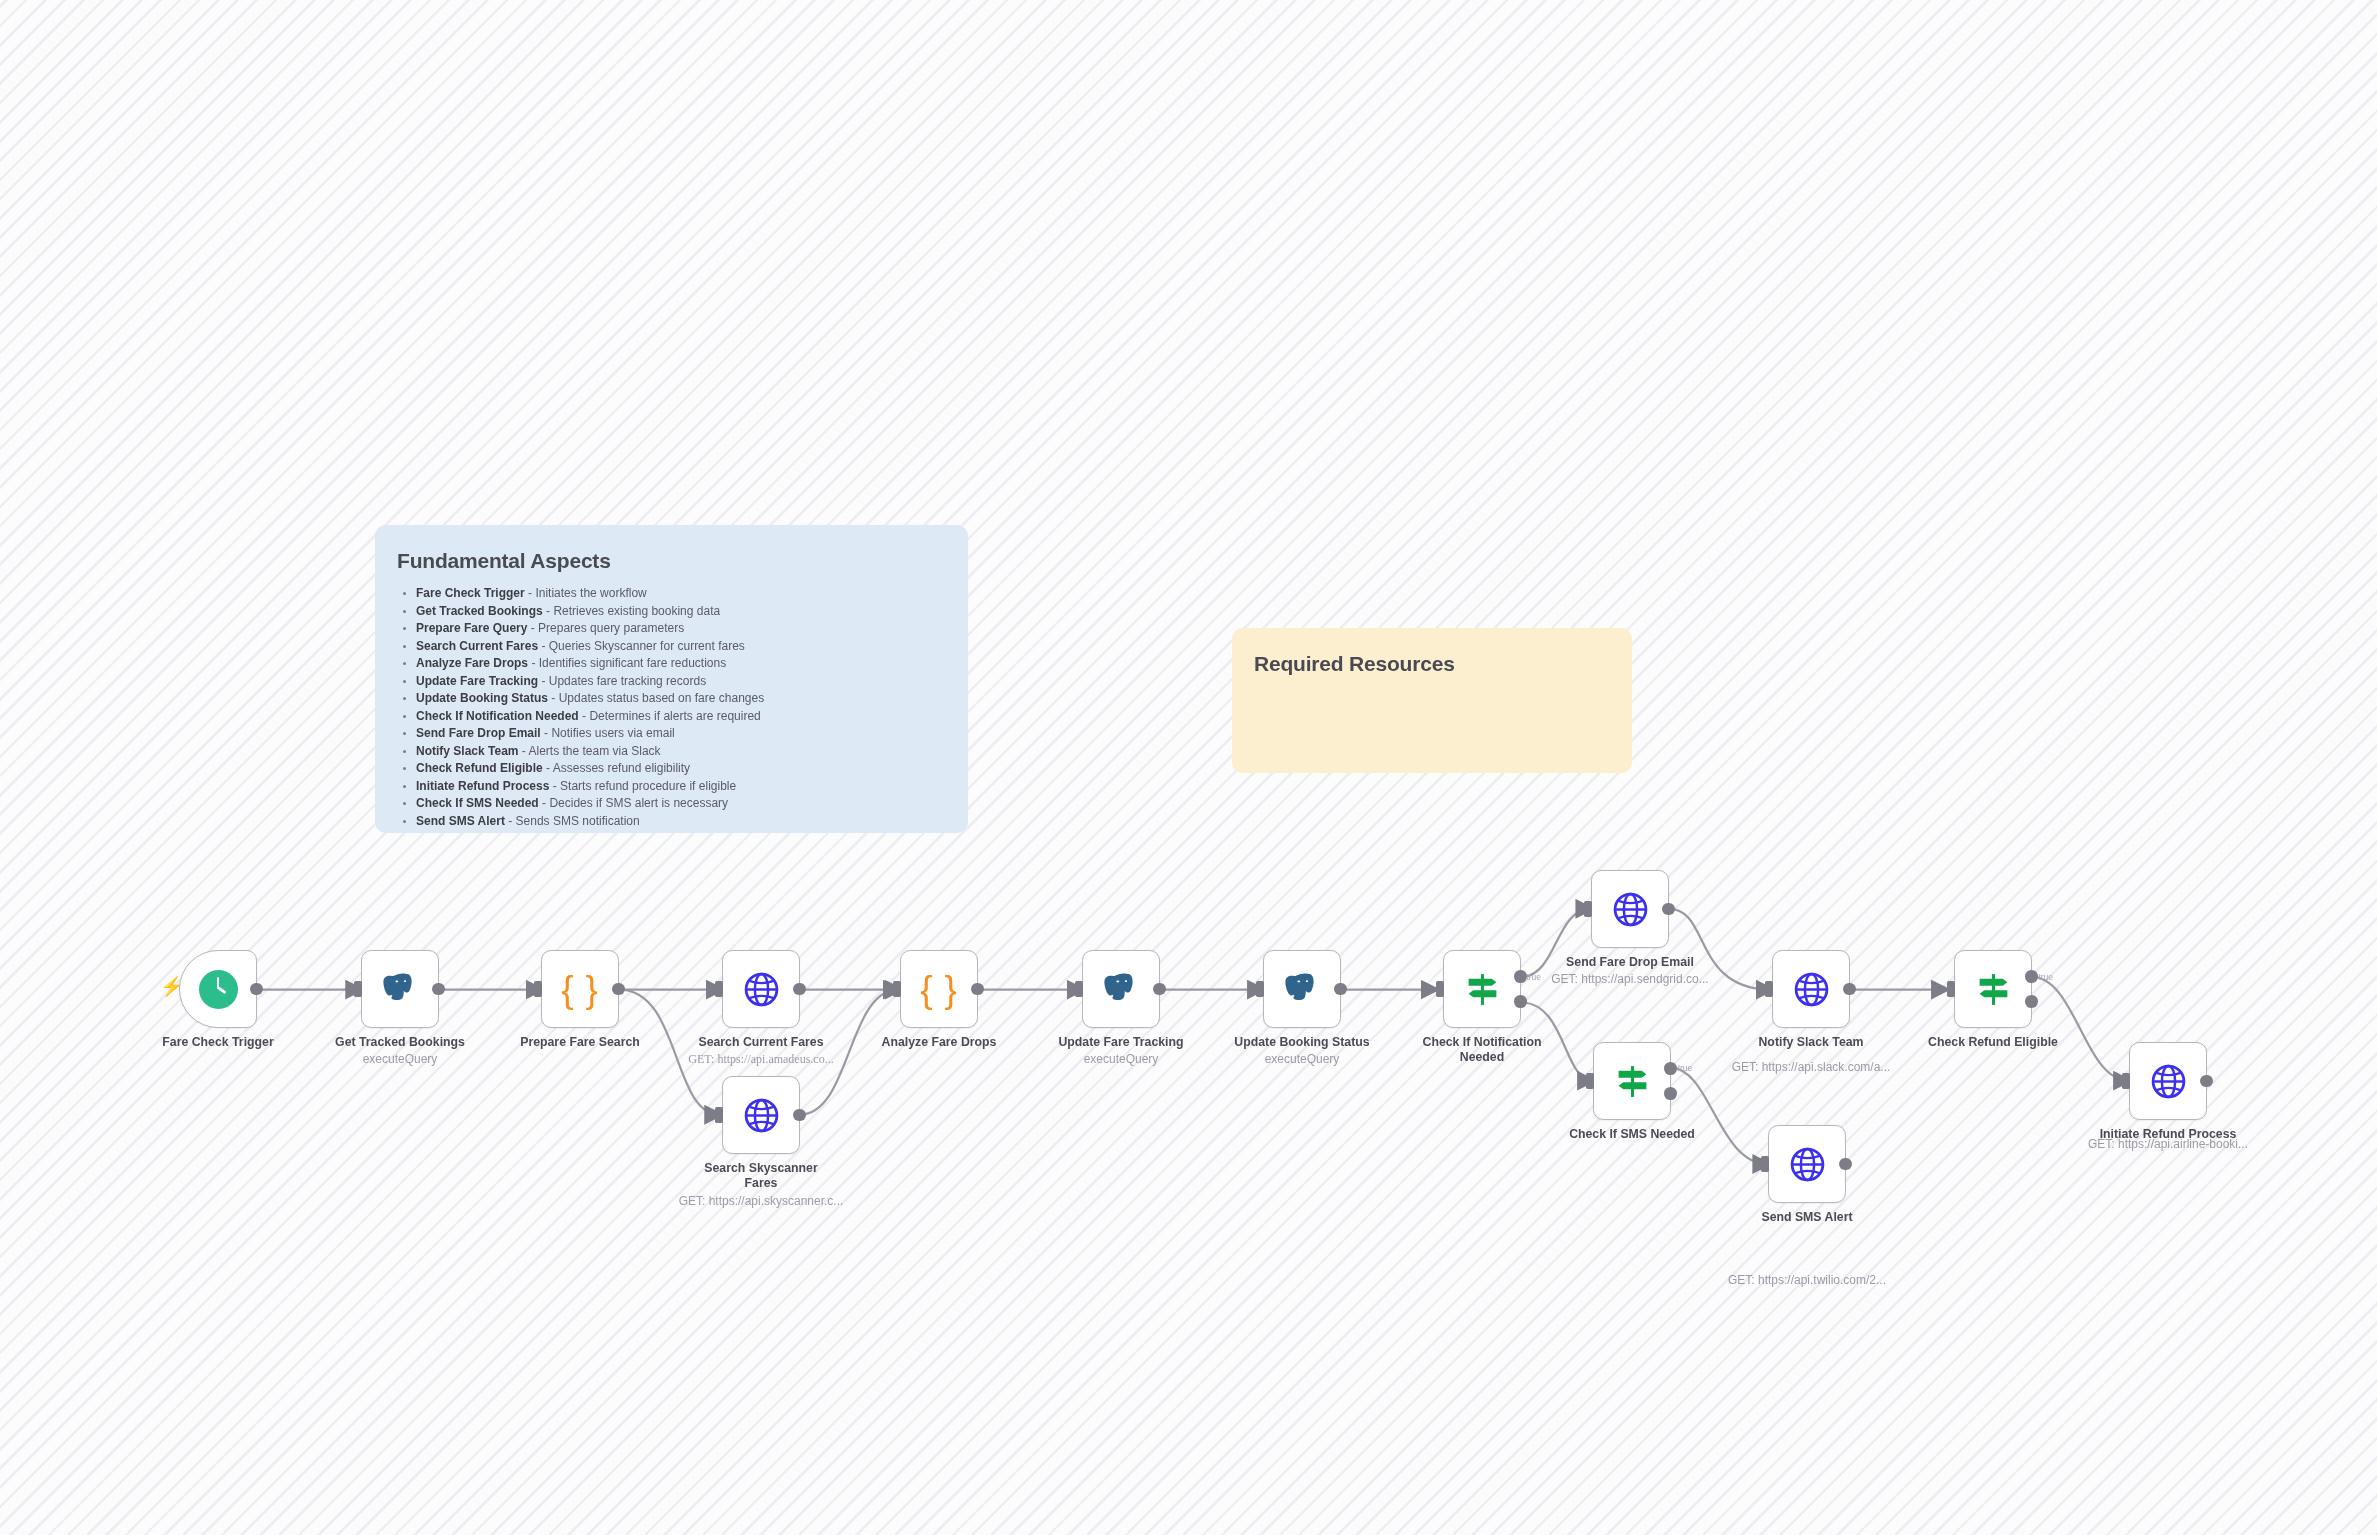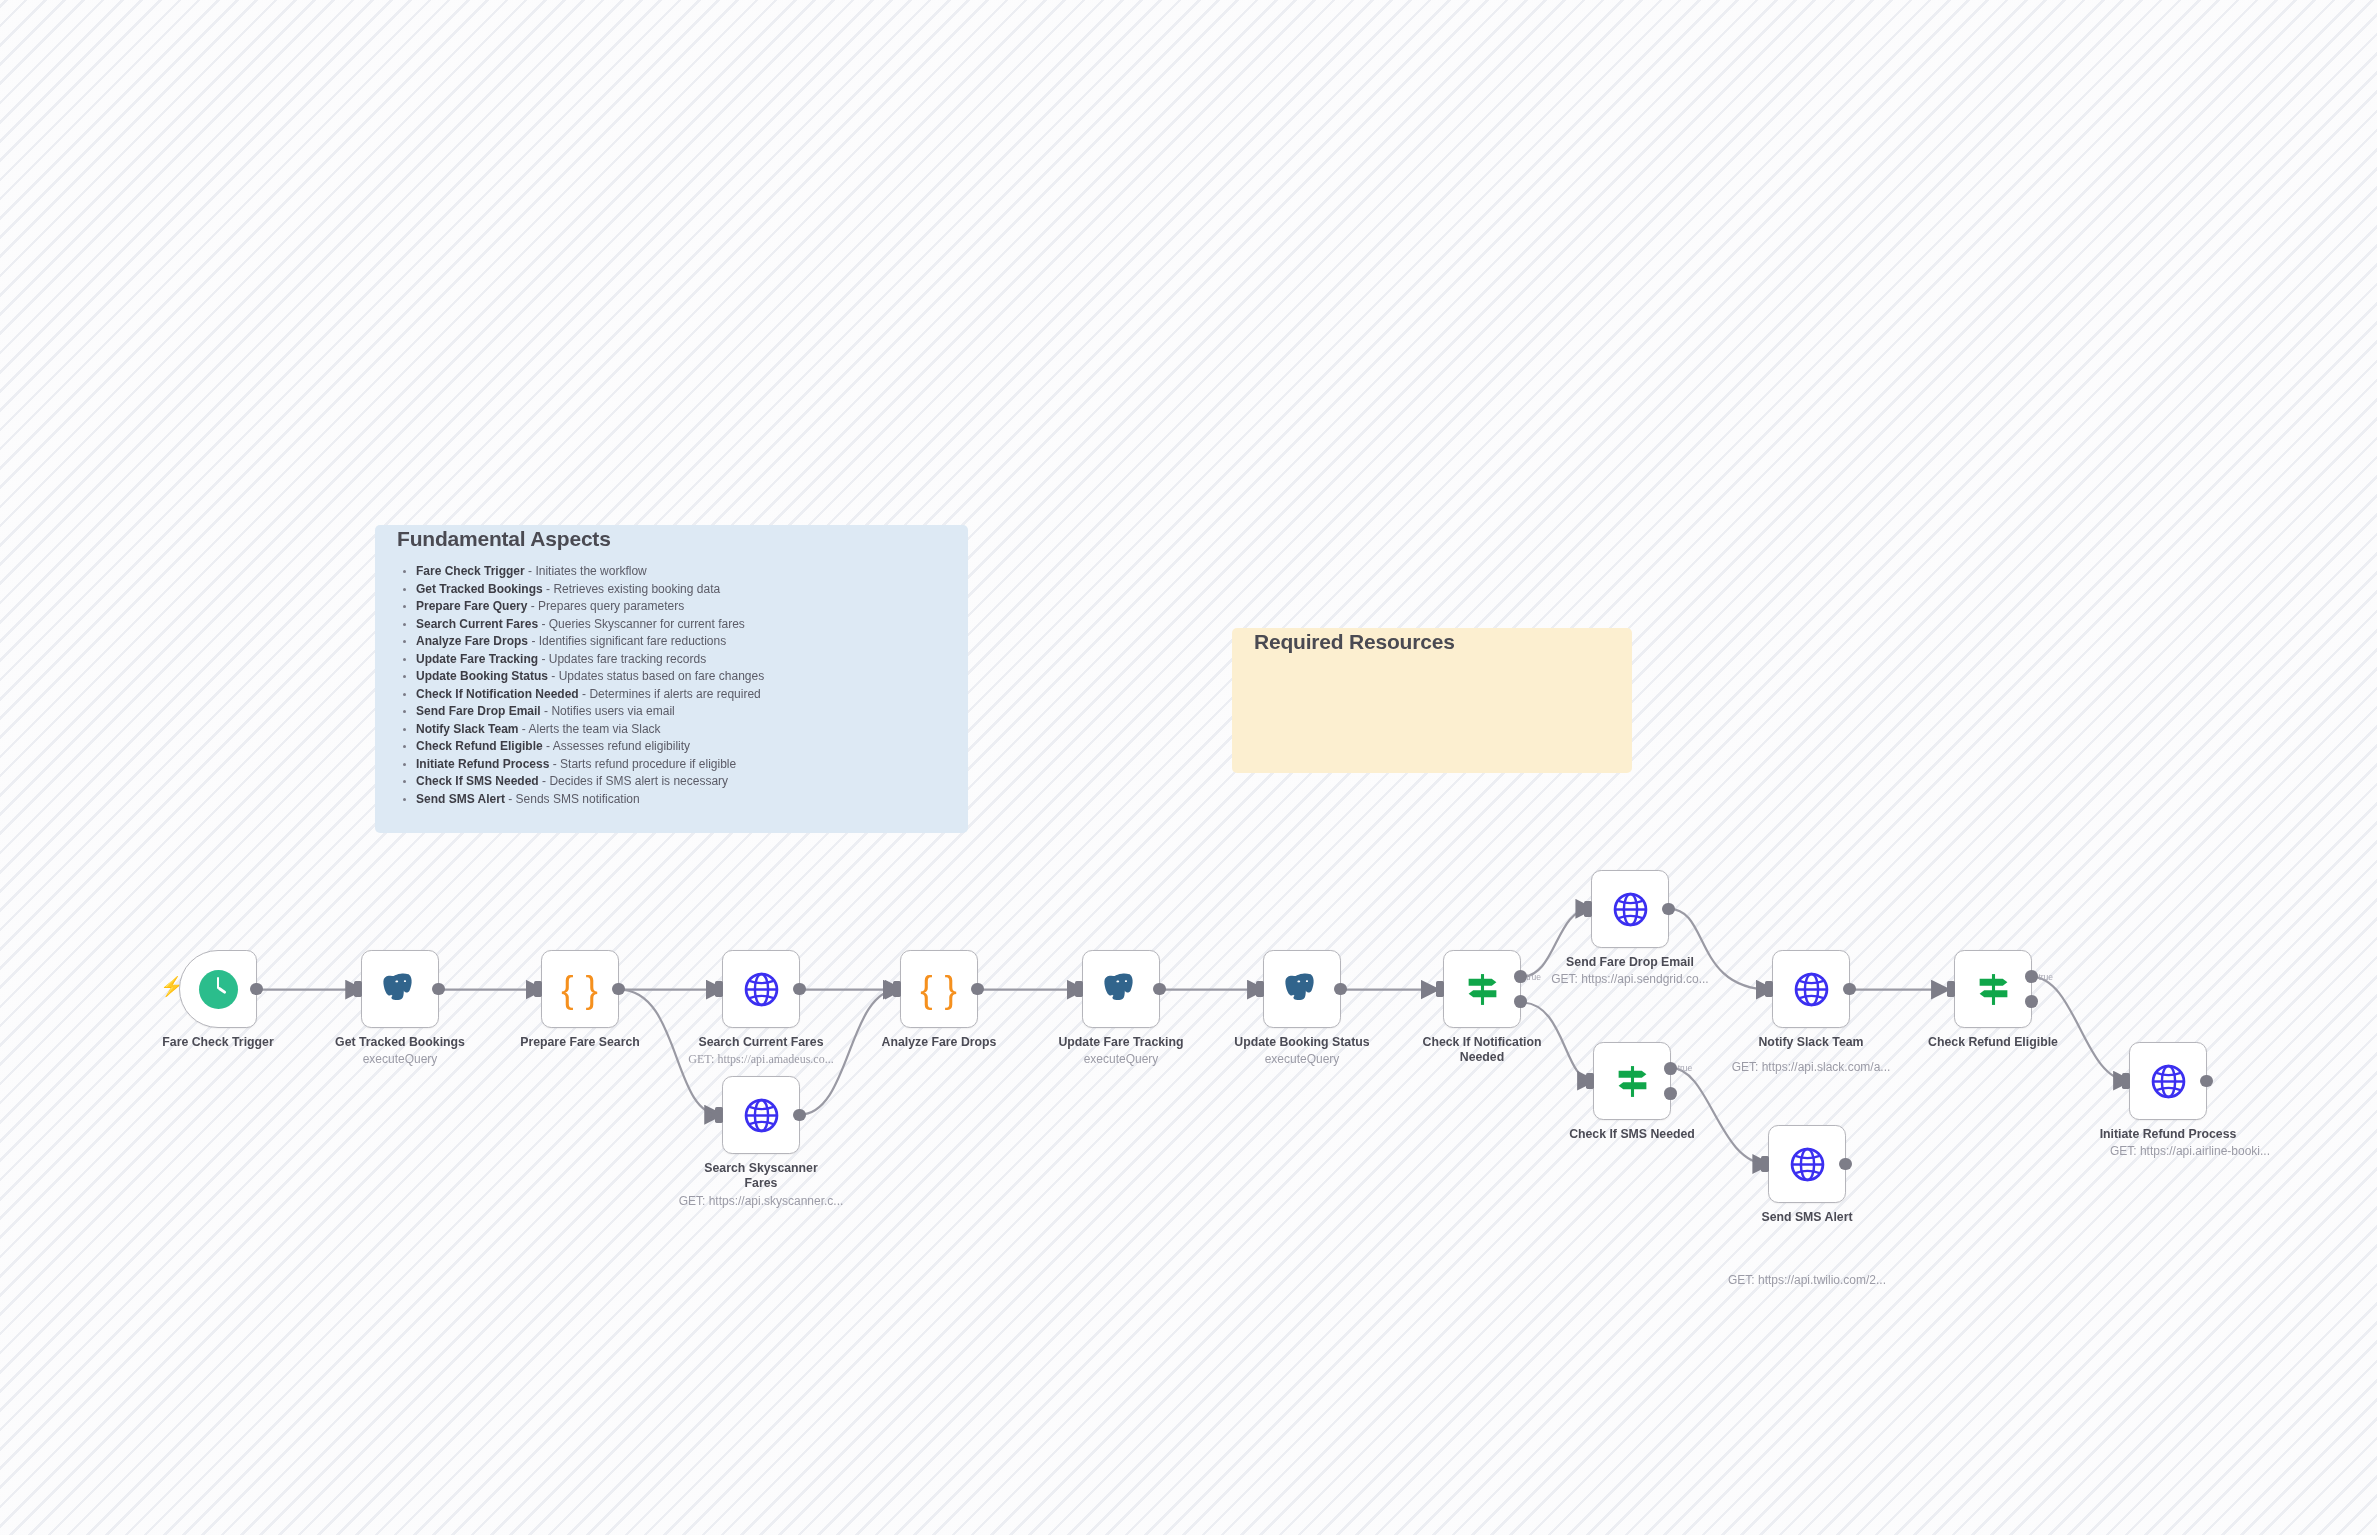"Fundamental Aspects" .sticky { border-radius: 5px -> 11px; padding: 2px 22px 19px 22px -> 24px 22px 19px 22px }
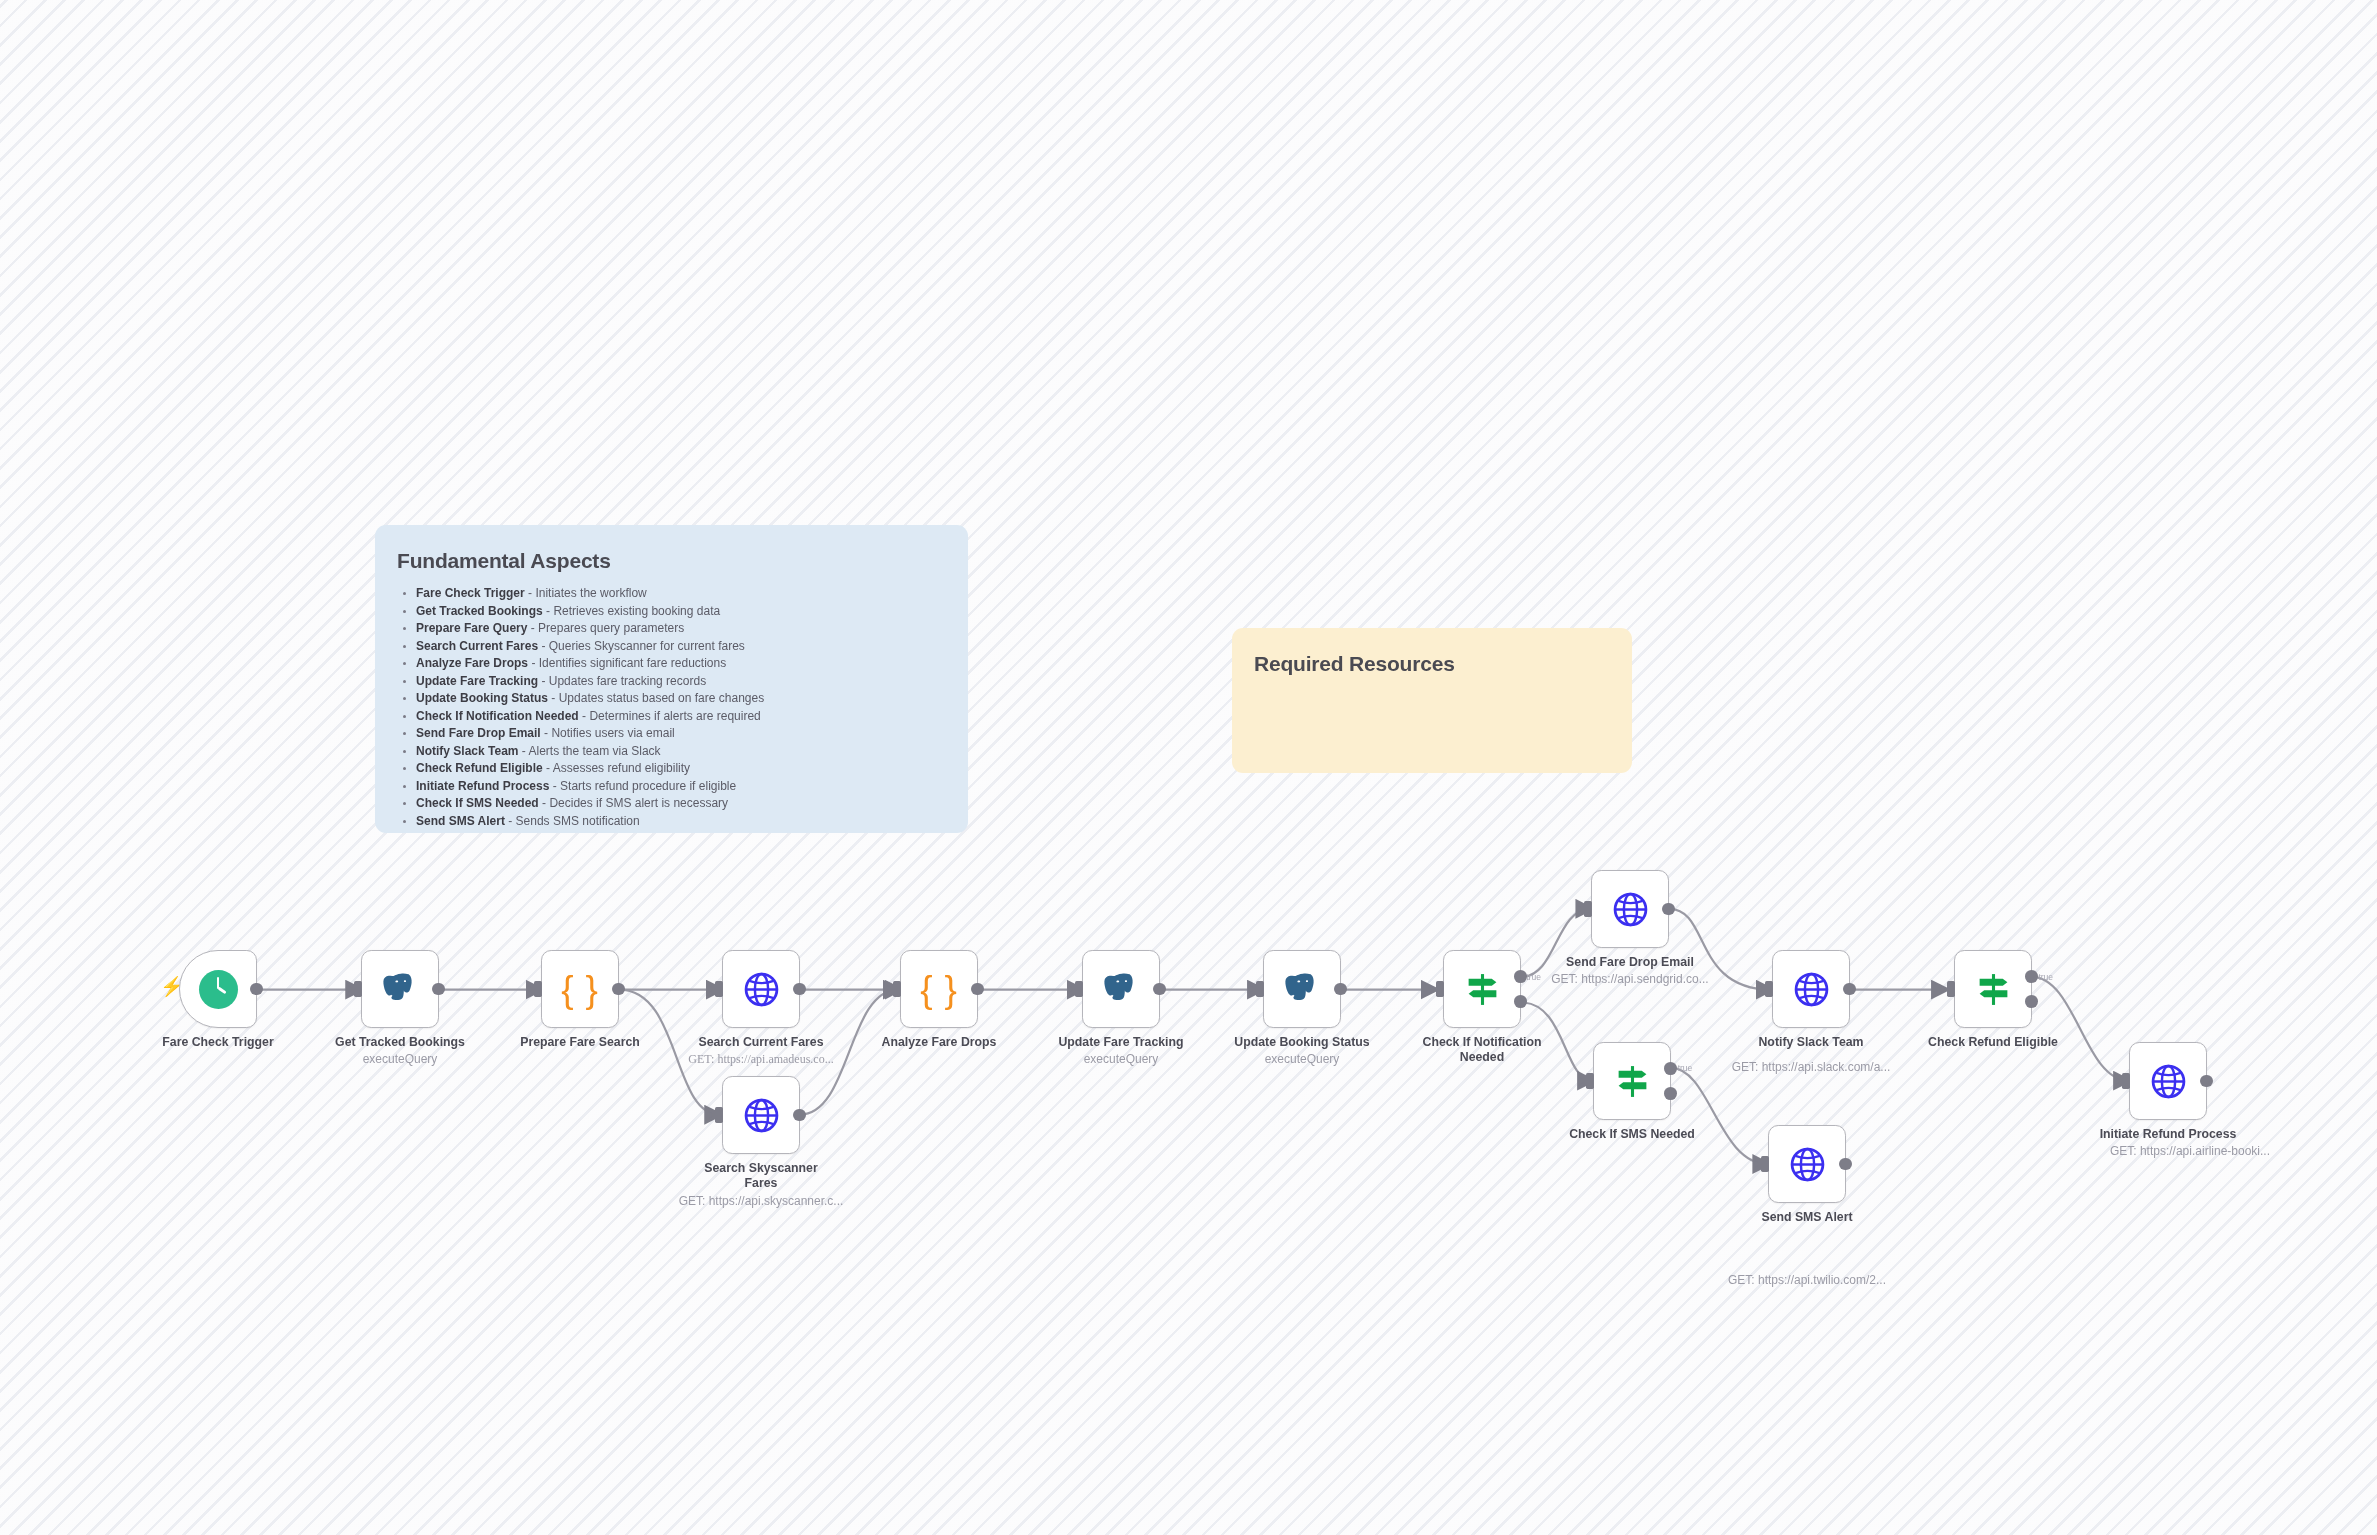"GET: https://api.airline-booki..." div.node-sub { text-align: right -> none; top: 103px -> 96px }
